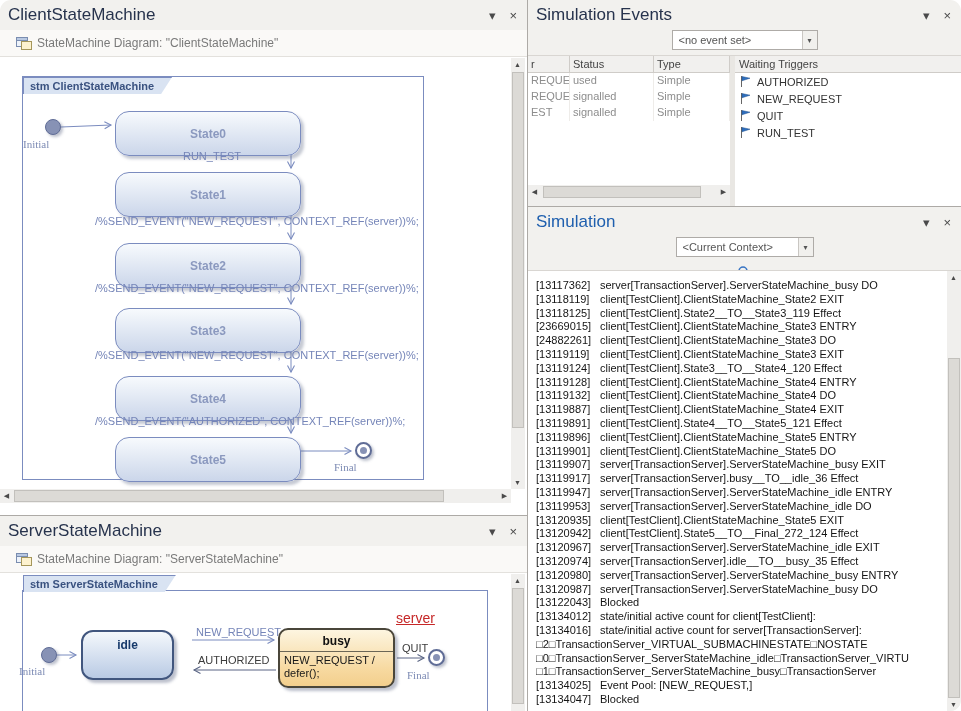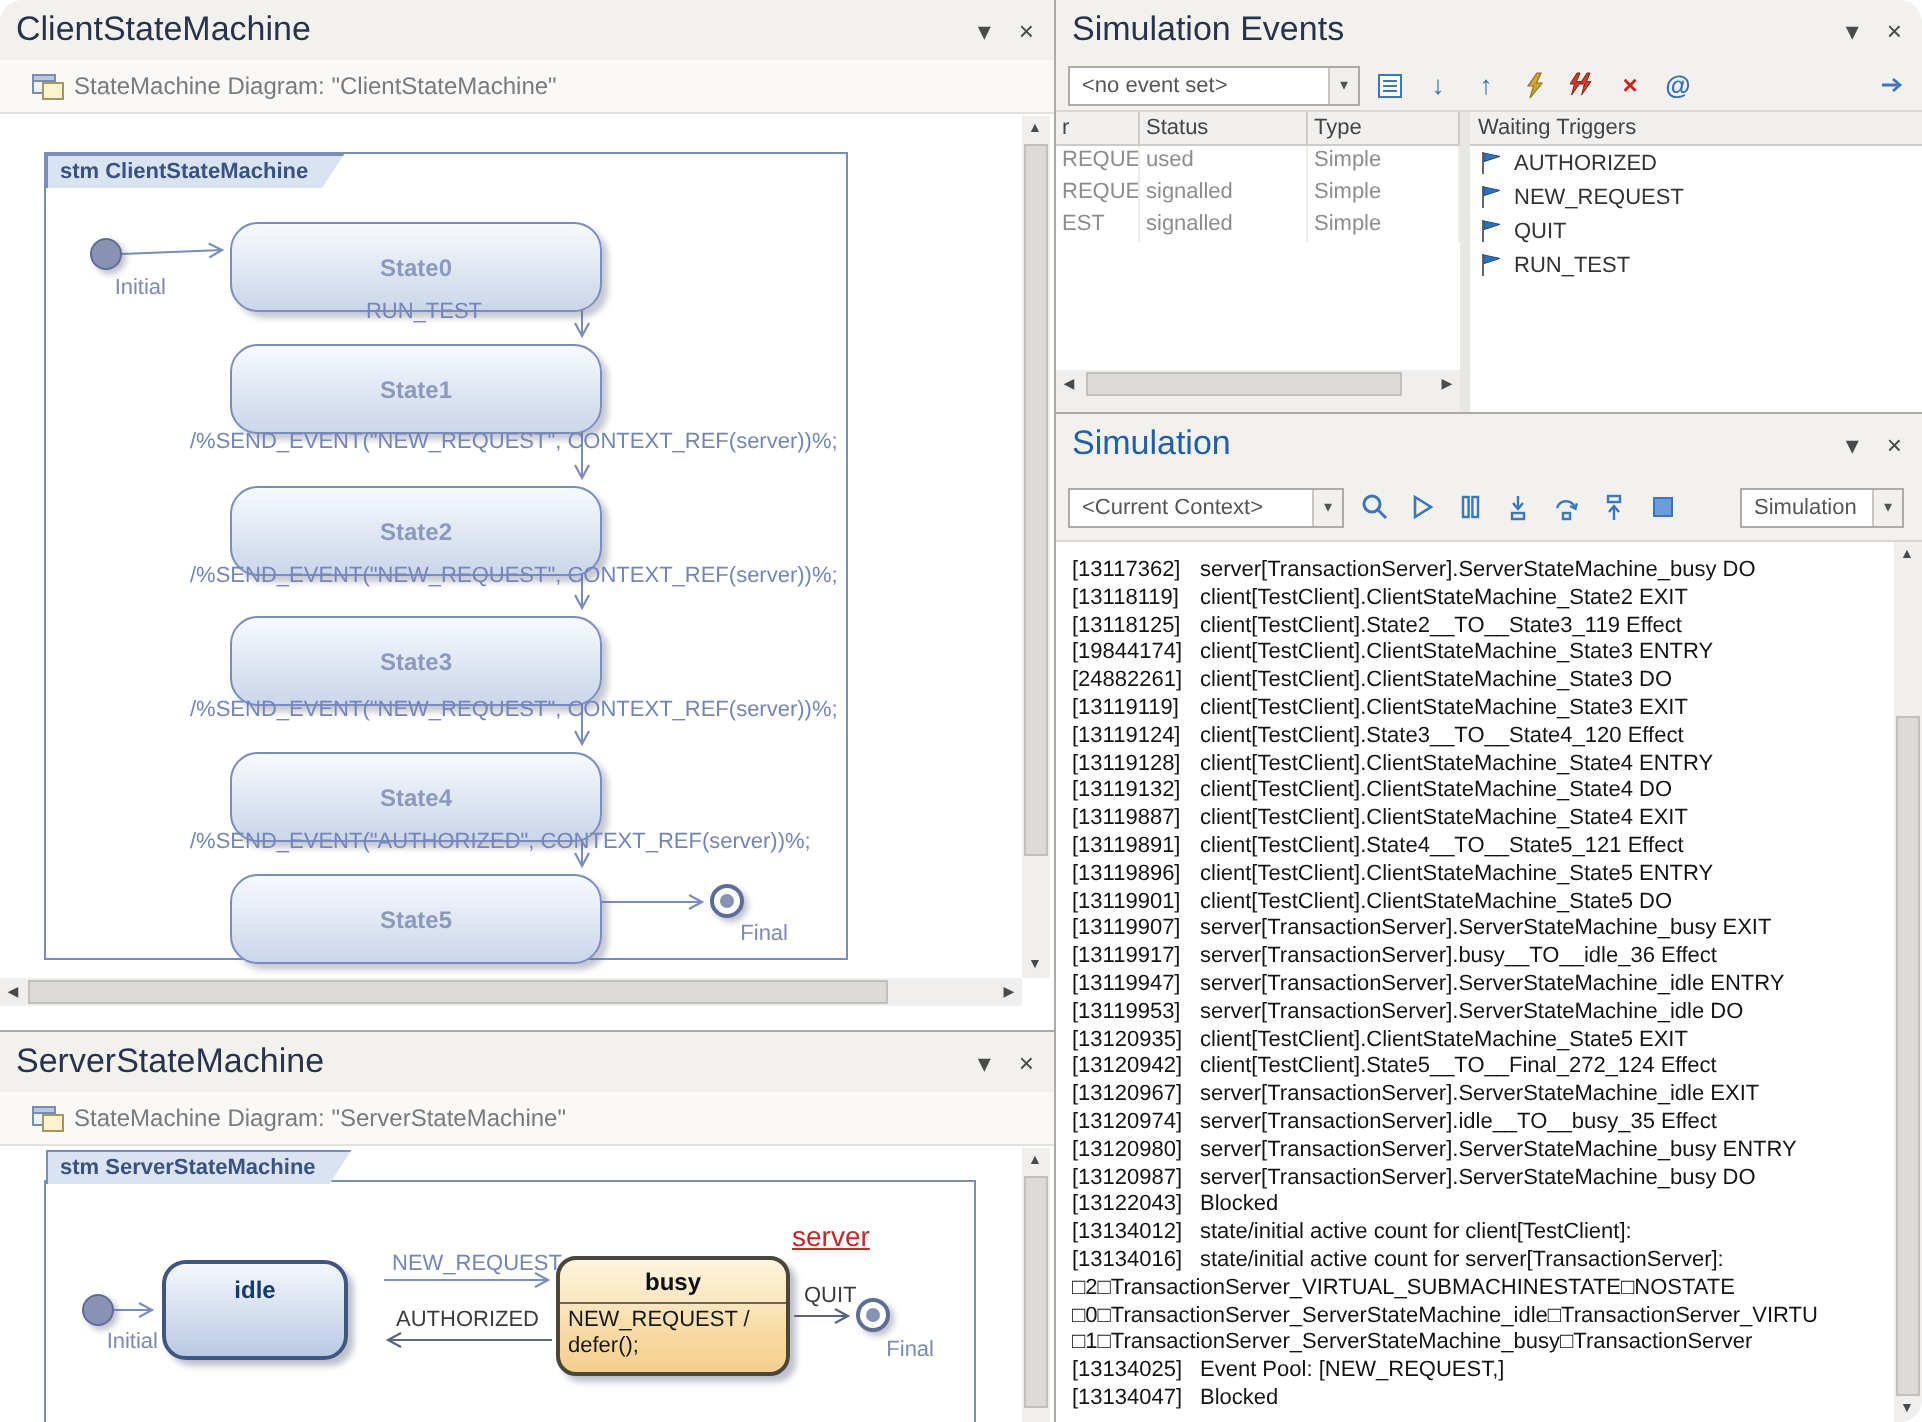"<no event set>" .toolbar { flex-direction: none -> column }
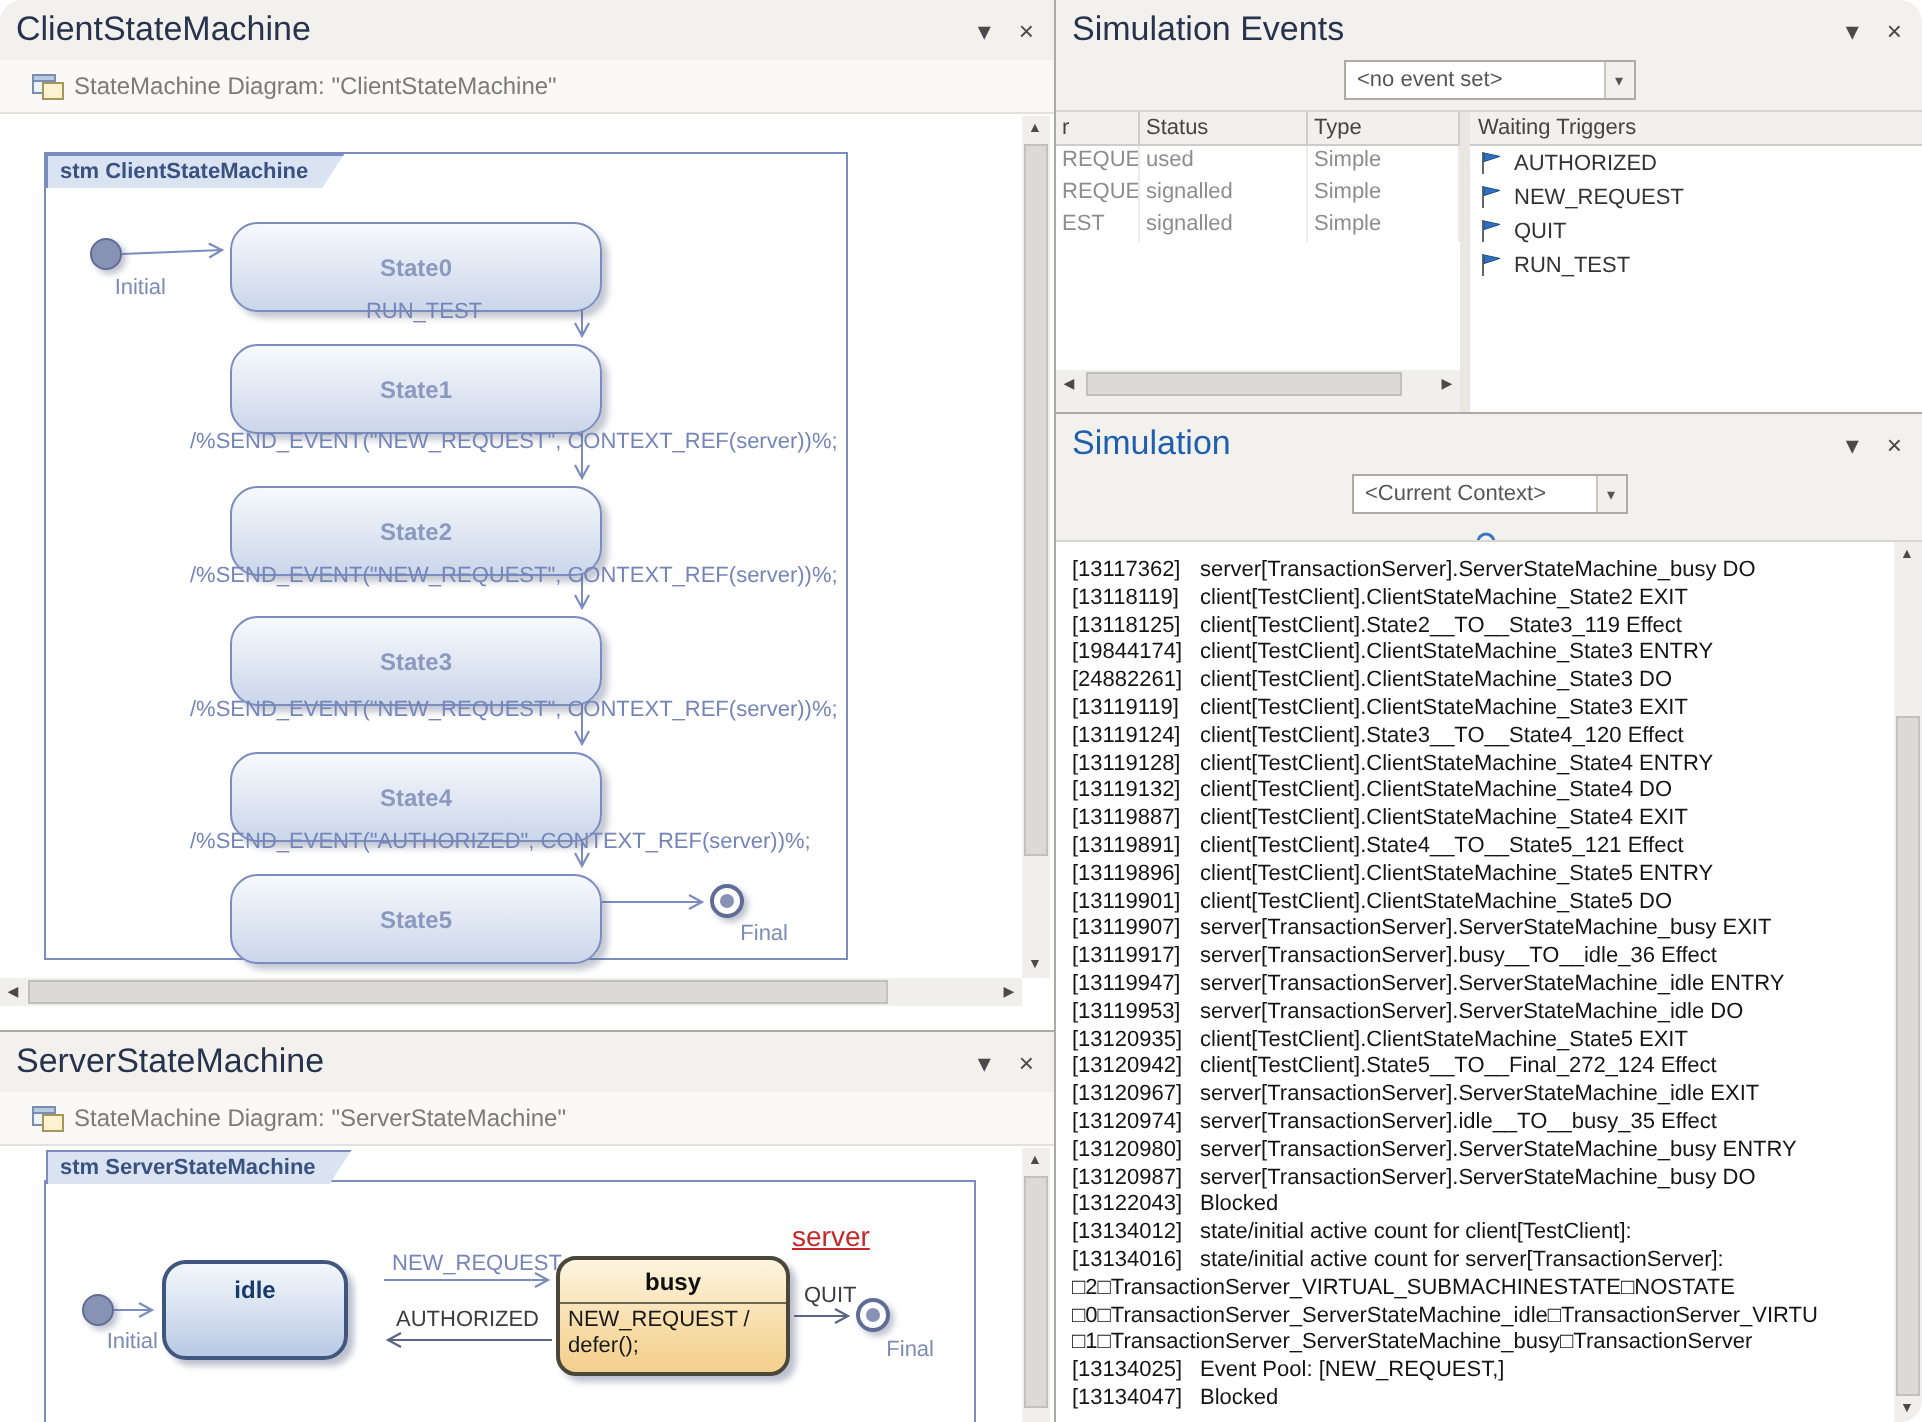"Initial" .node-label { font-family: none -> Liberation Serif, serif; text-align: right -> left }
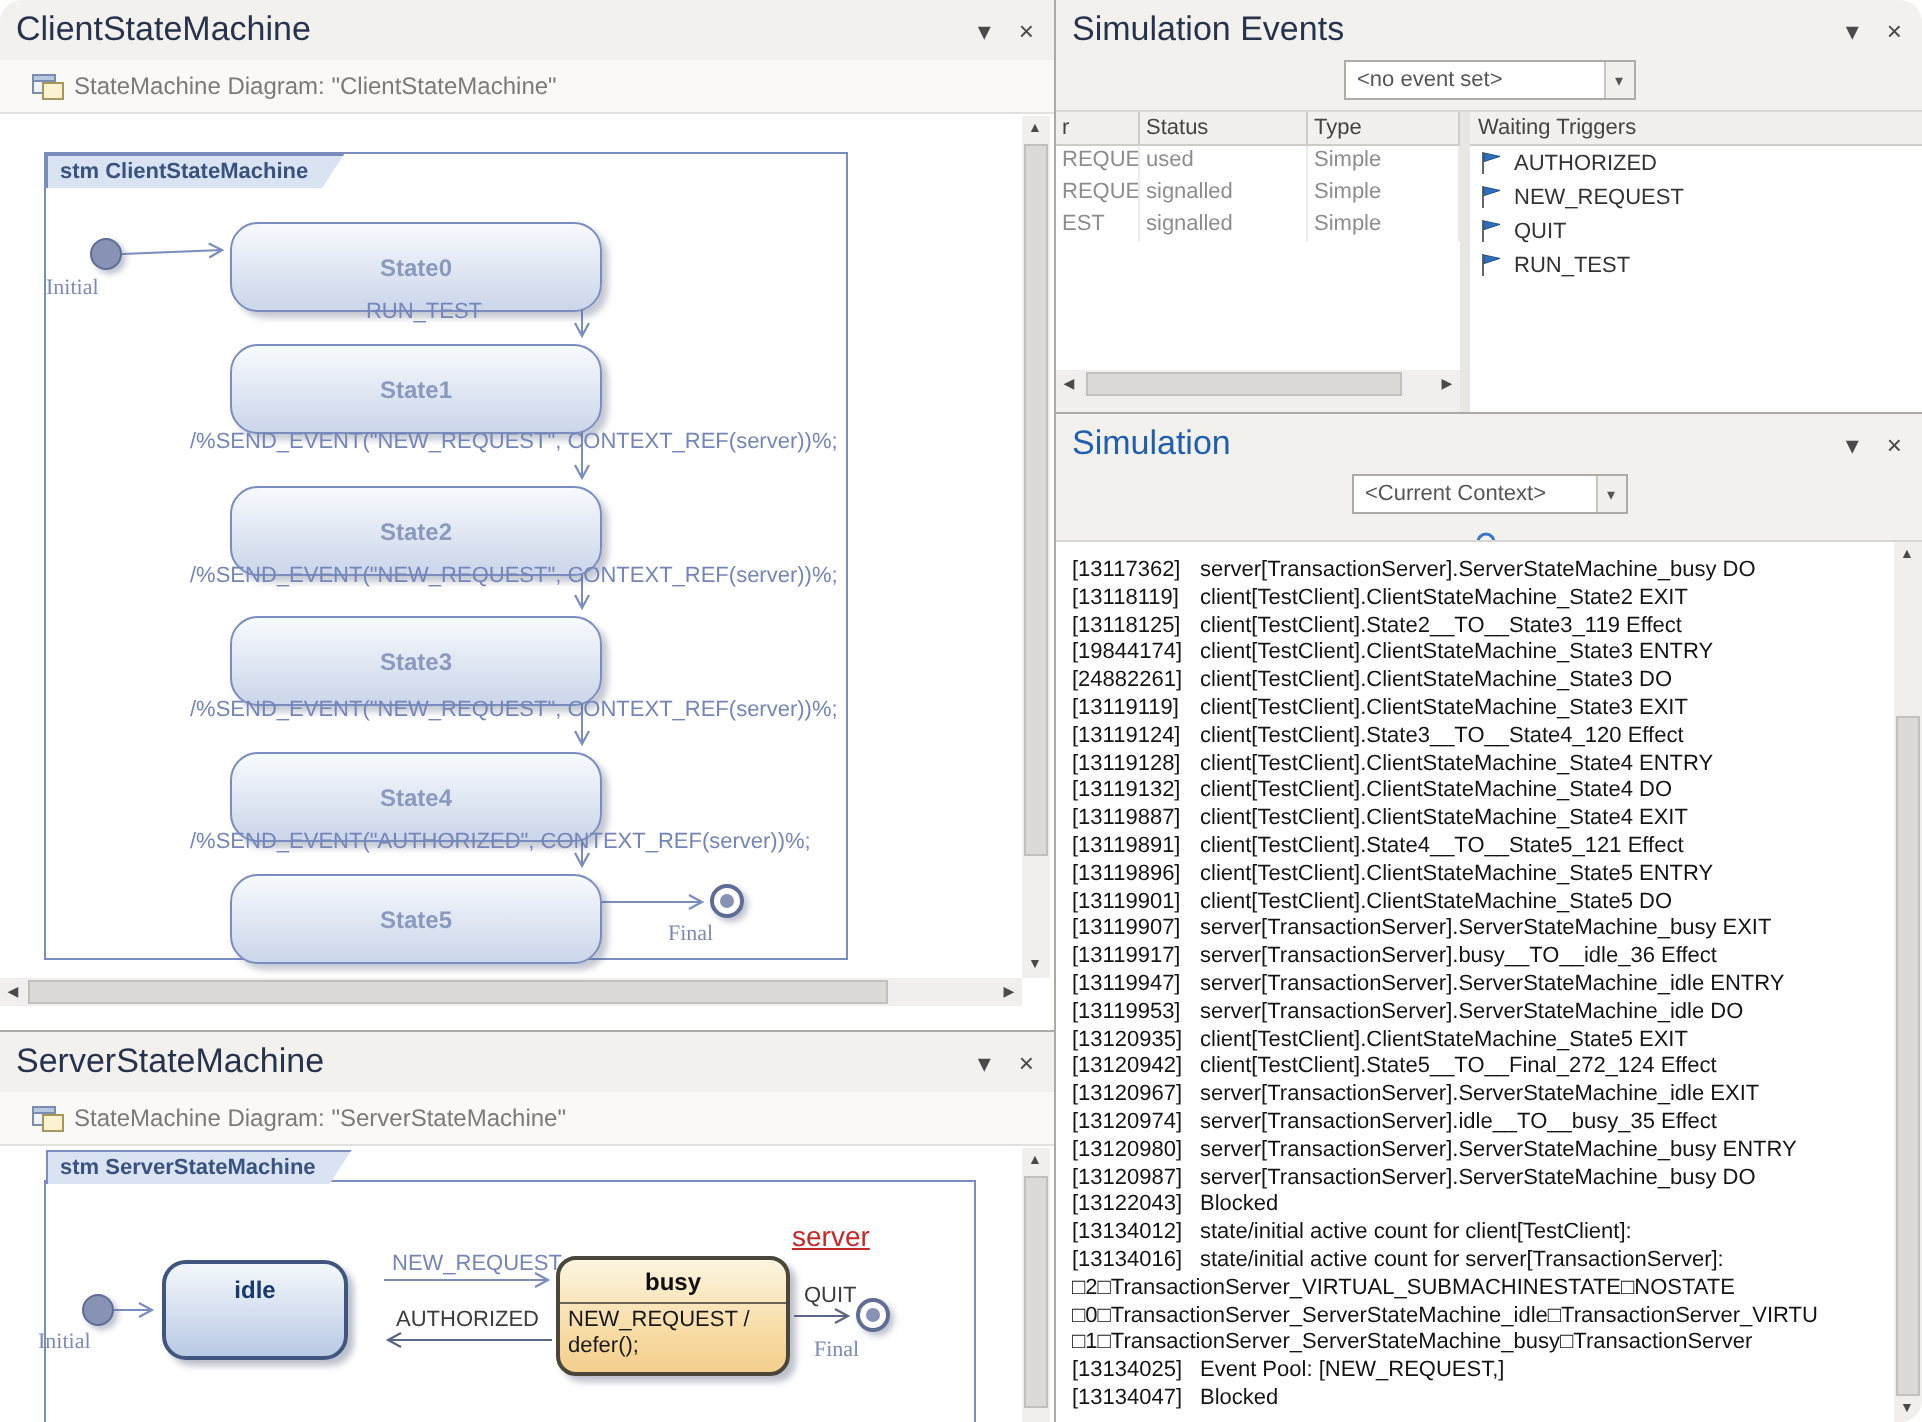"[19844174]" span.log-ts { text: 19844174 -> 23669015 }
